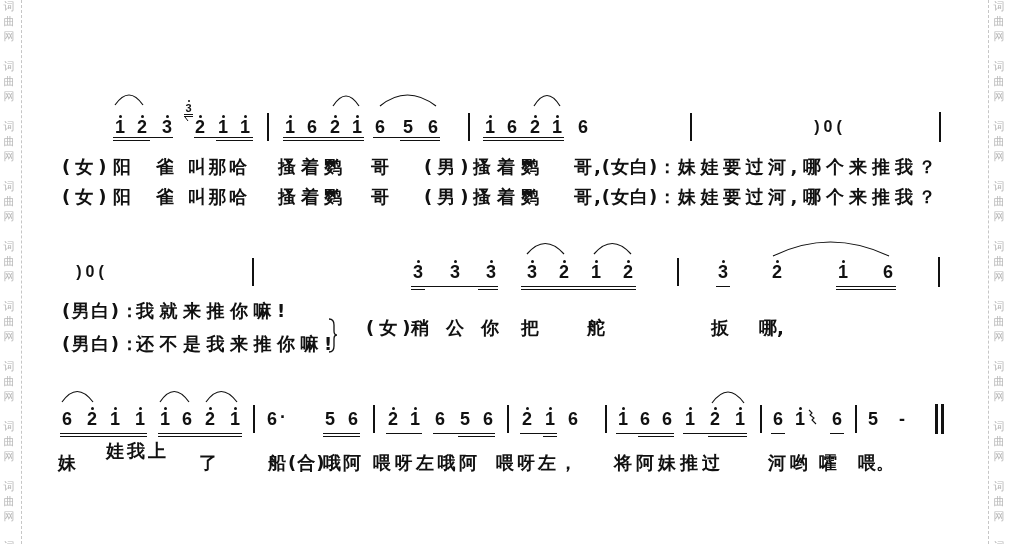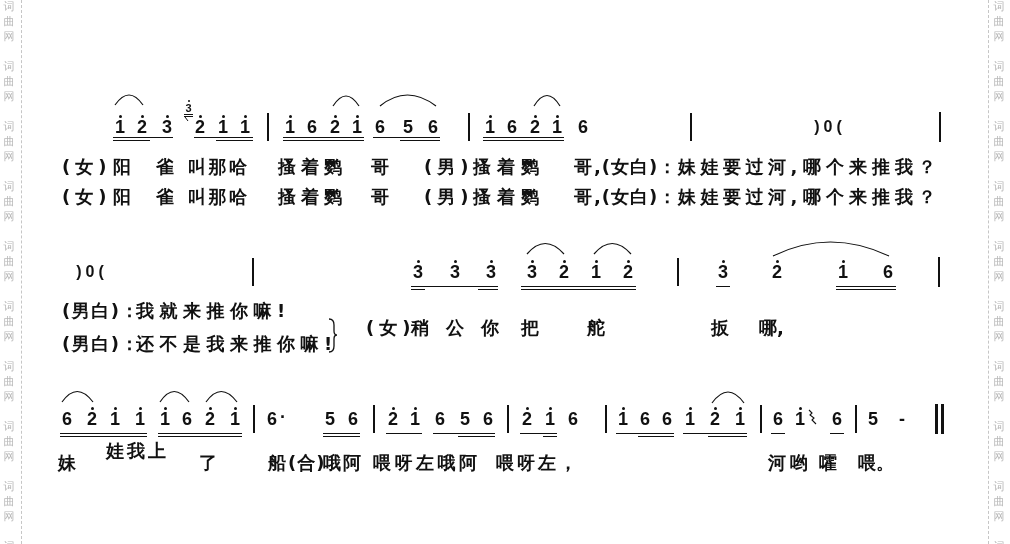"将阿妹推过" span.ly { html: none -> <span>将阿妹推过</span> }
